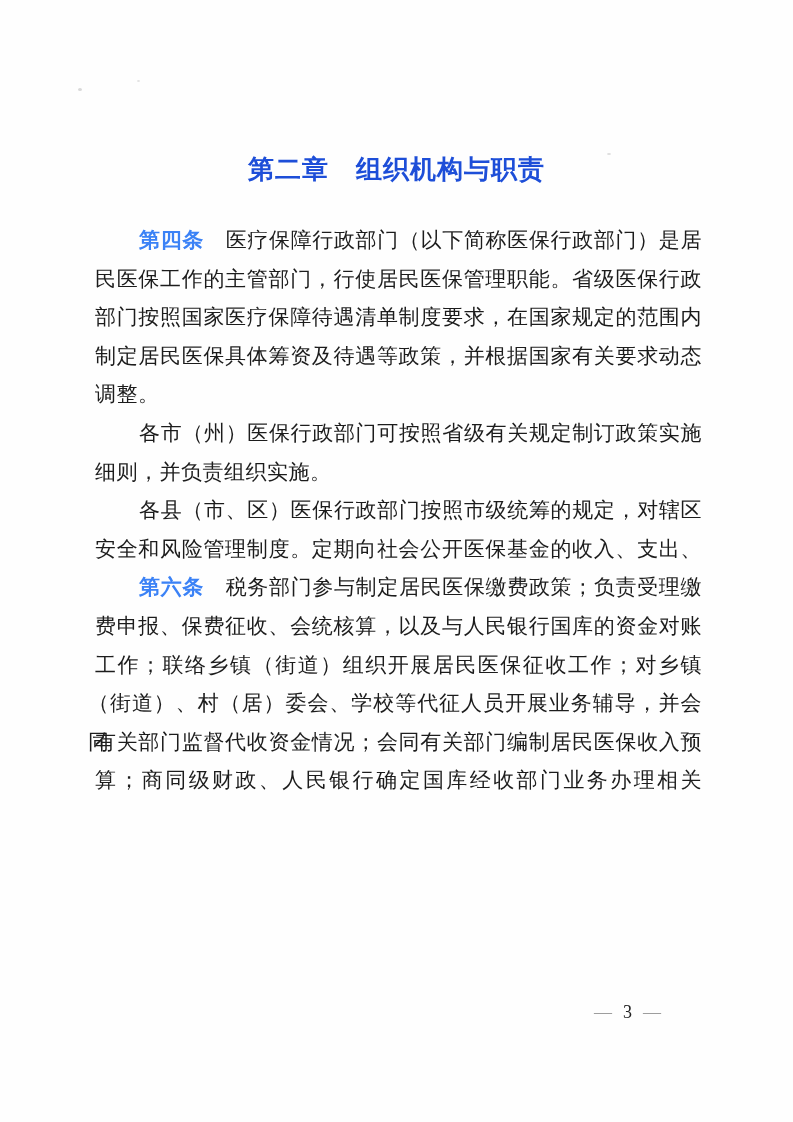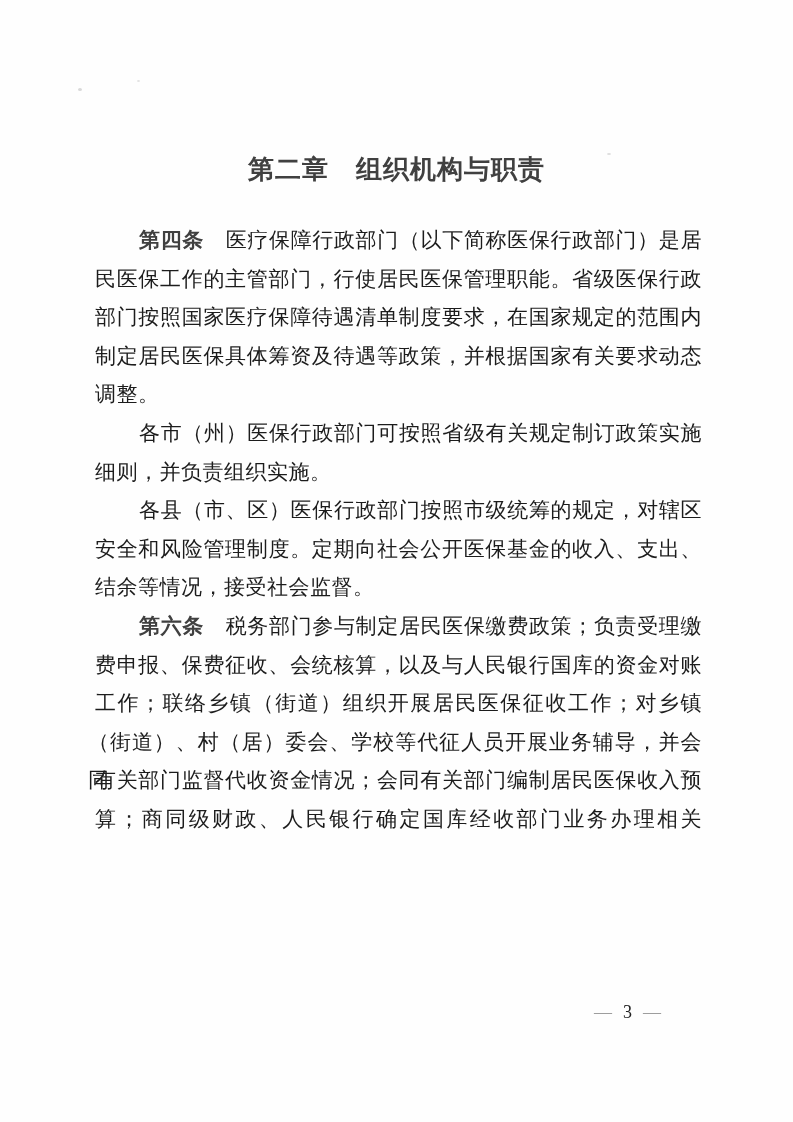"第二章 组织机构与职责" .chapter-title { color: #404040 -> #1d4ed8 }
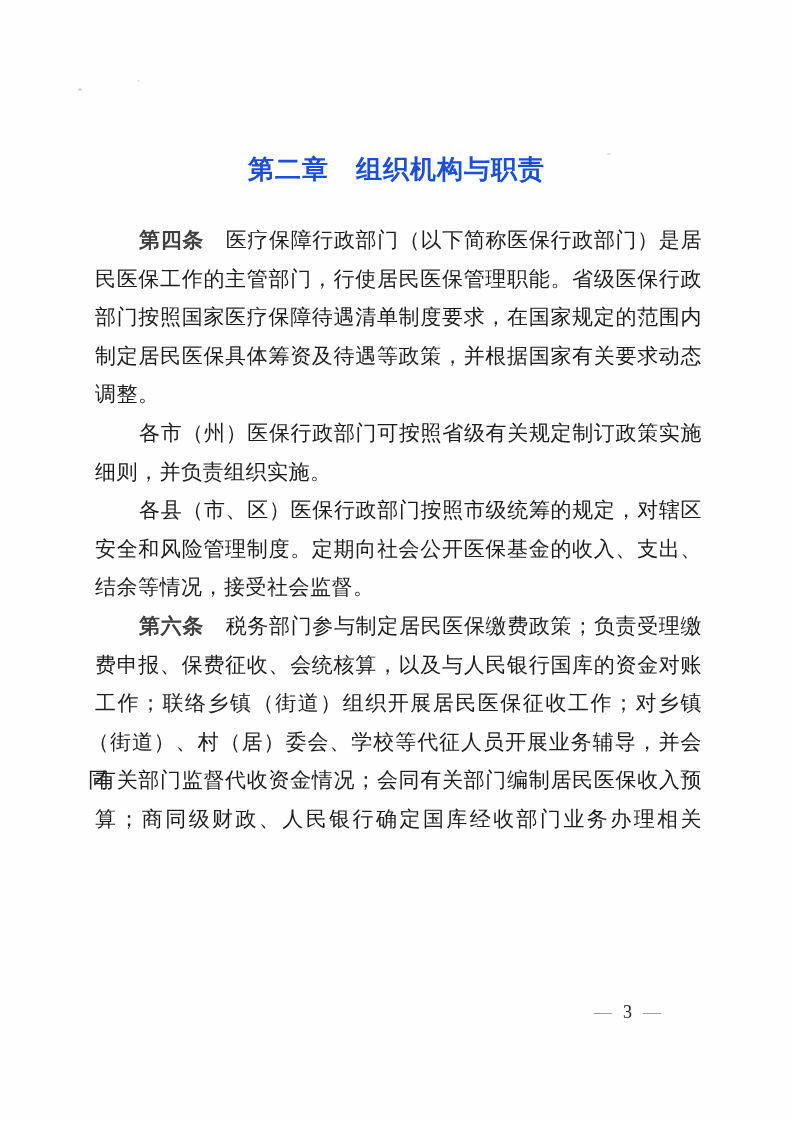"第四条" .lead { color: #404040 -> #3b82f6 }
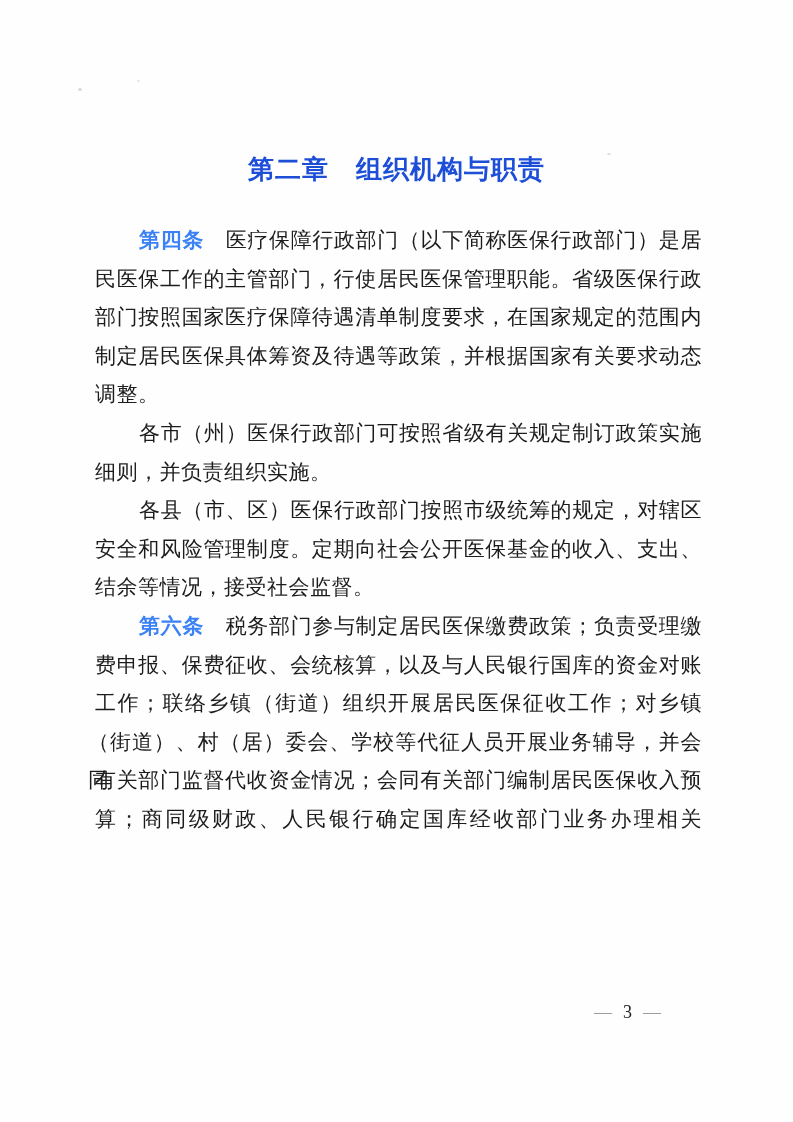"结余等情况，接受社会监督。" div.line { html: <div><span>结余等情况，接受社会监督。</span></div> -> none }
